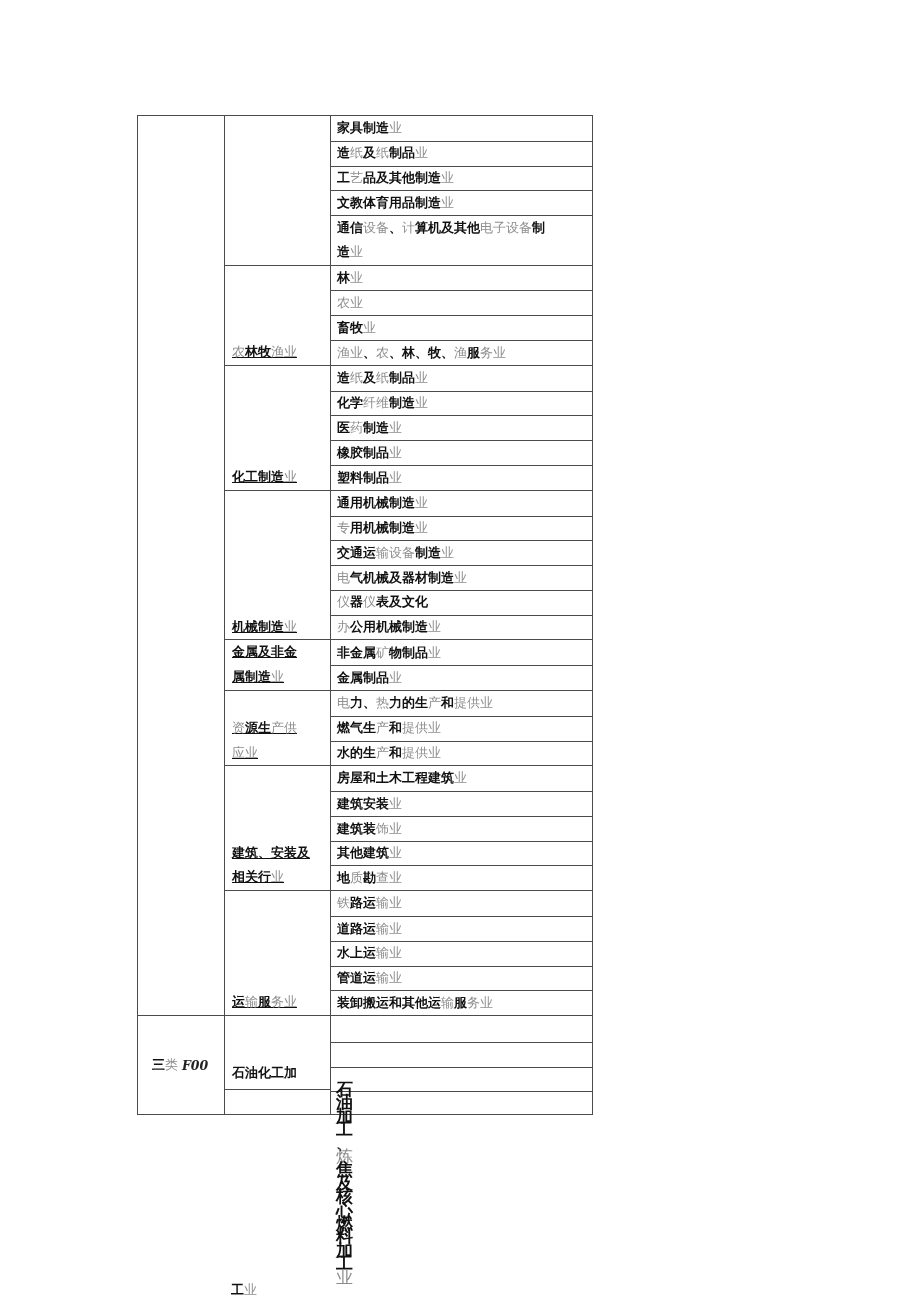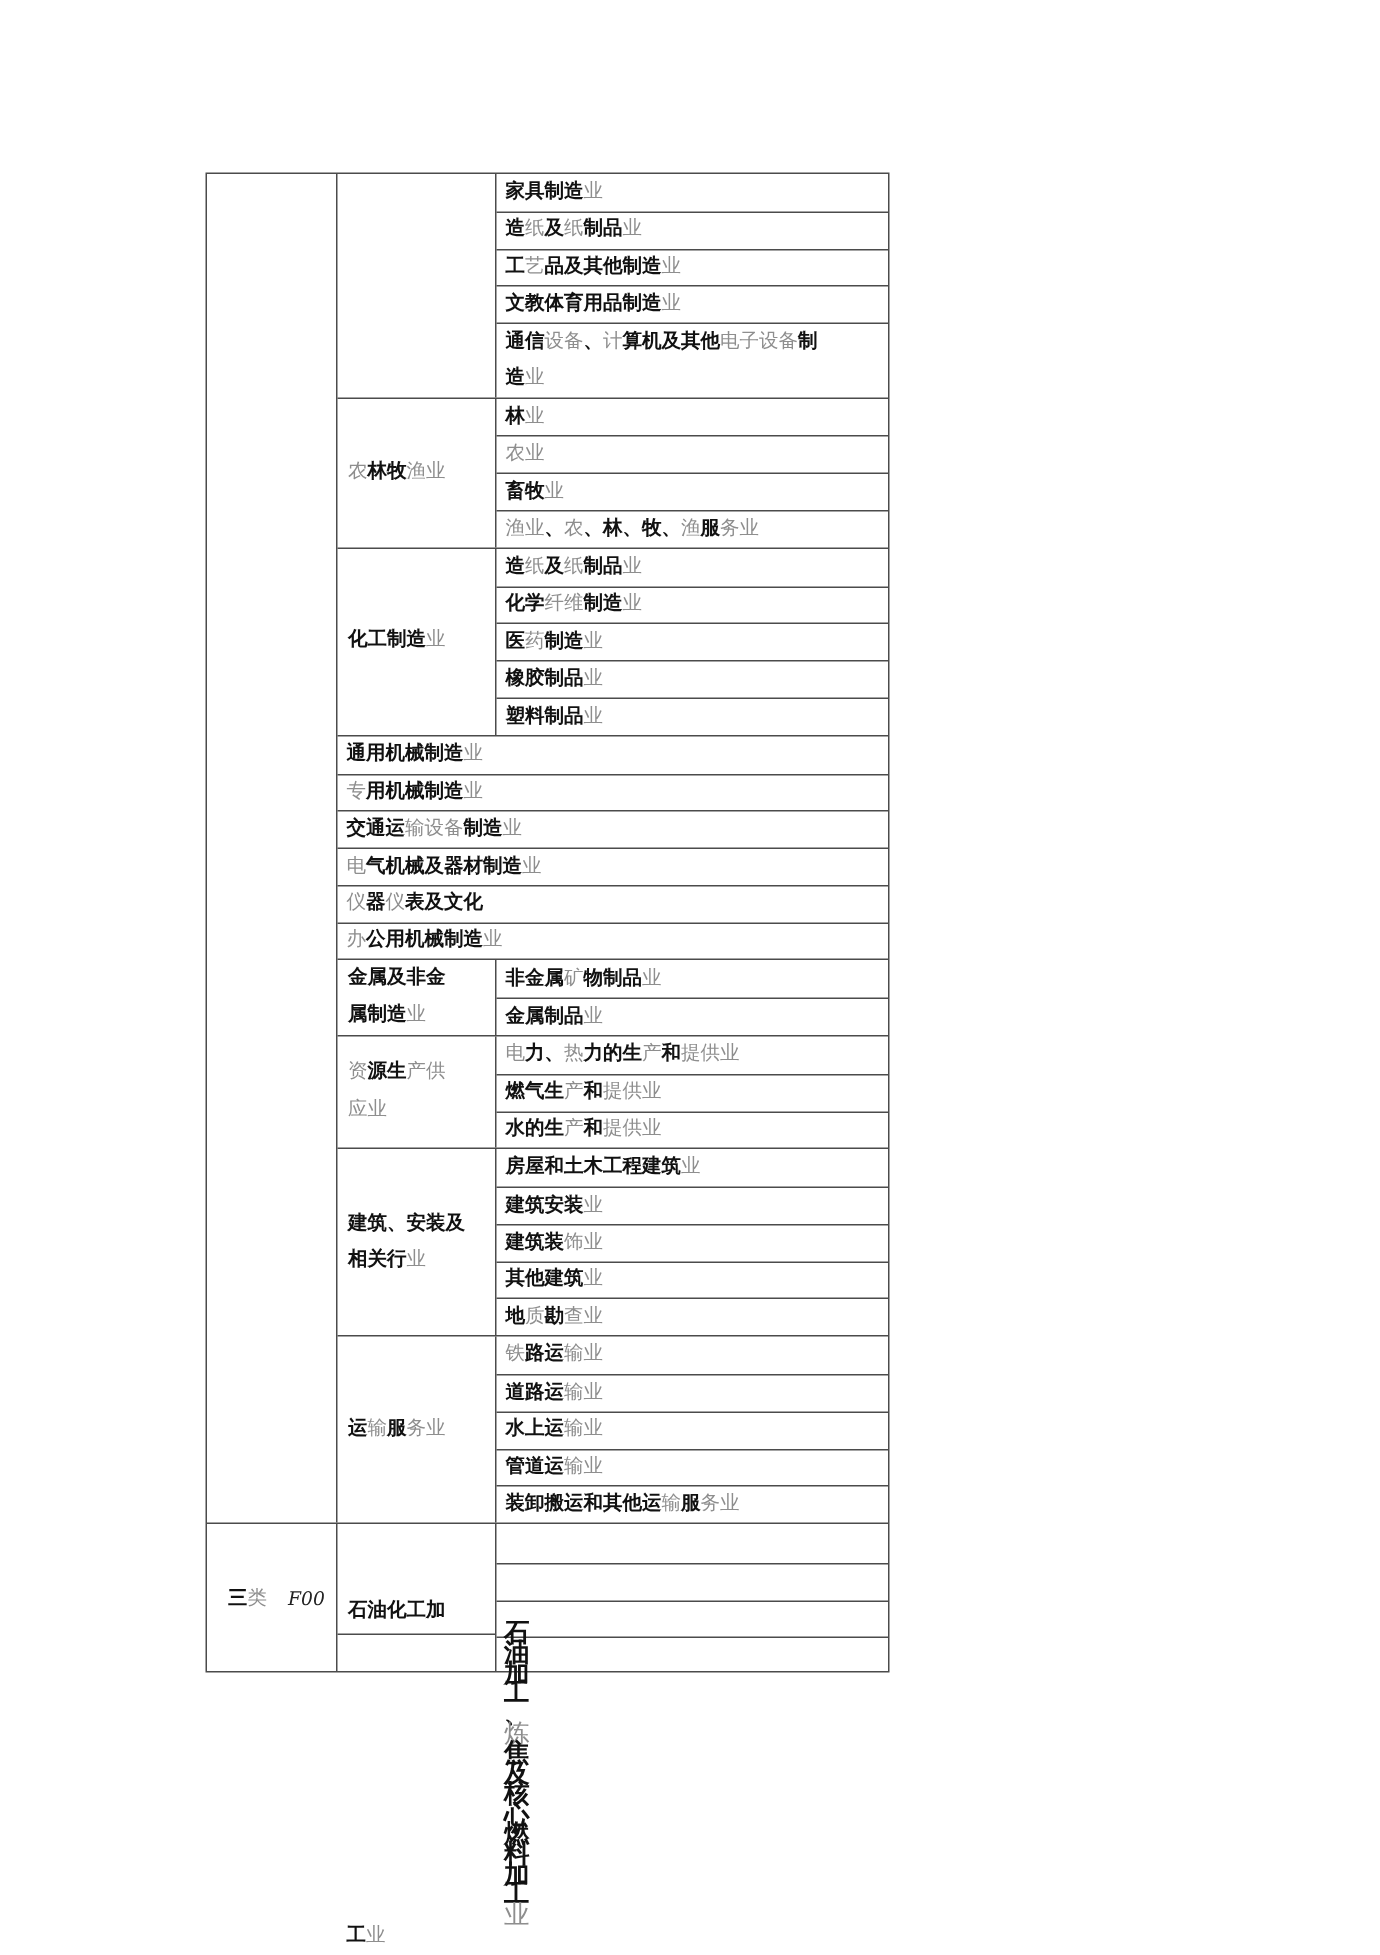"农林牧渔业" .glabel { align-items: center -> flex-end; text-decoration: none -> underline }
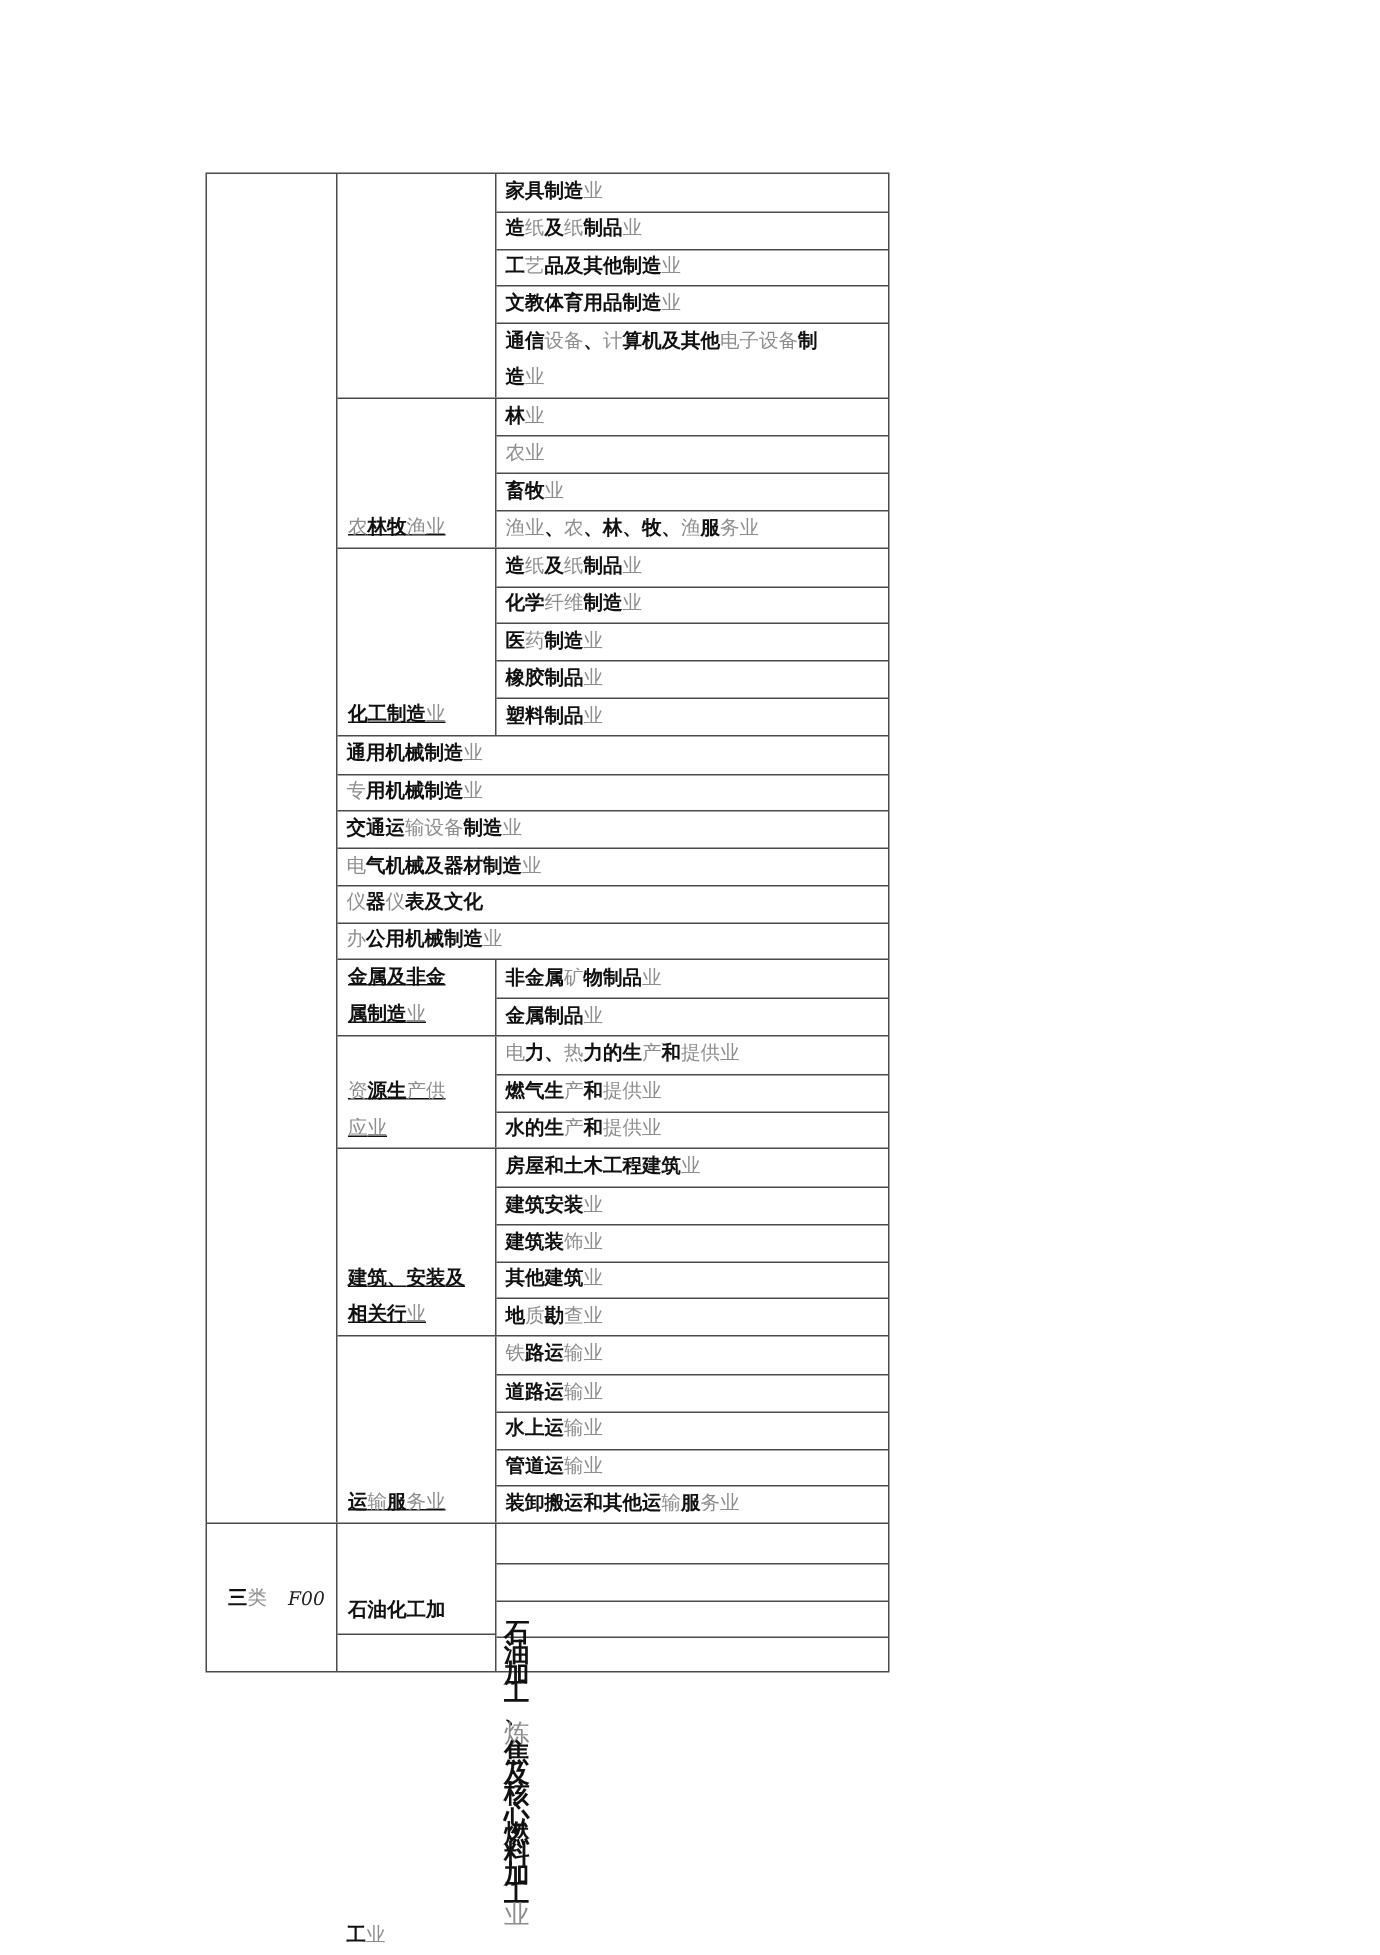"机械制造业" div.glabel { html: none -> <div> <div><span>机</span><span>械</span><span>制</span><span>造</span><span>业</span></div> </div> }
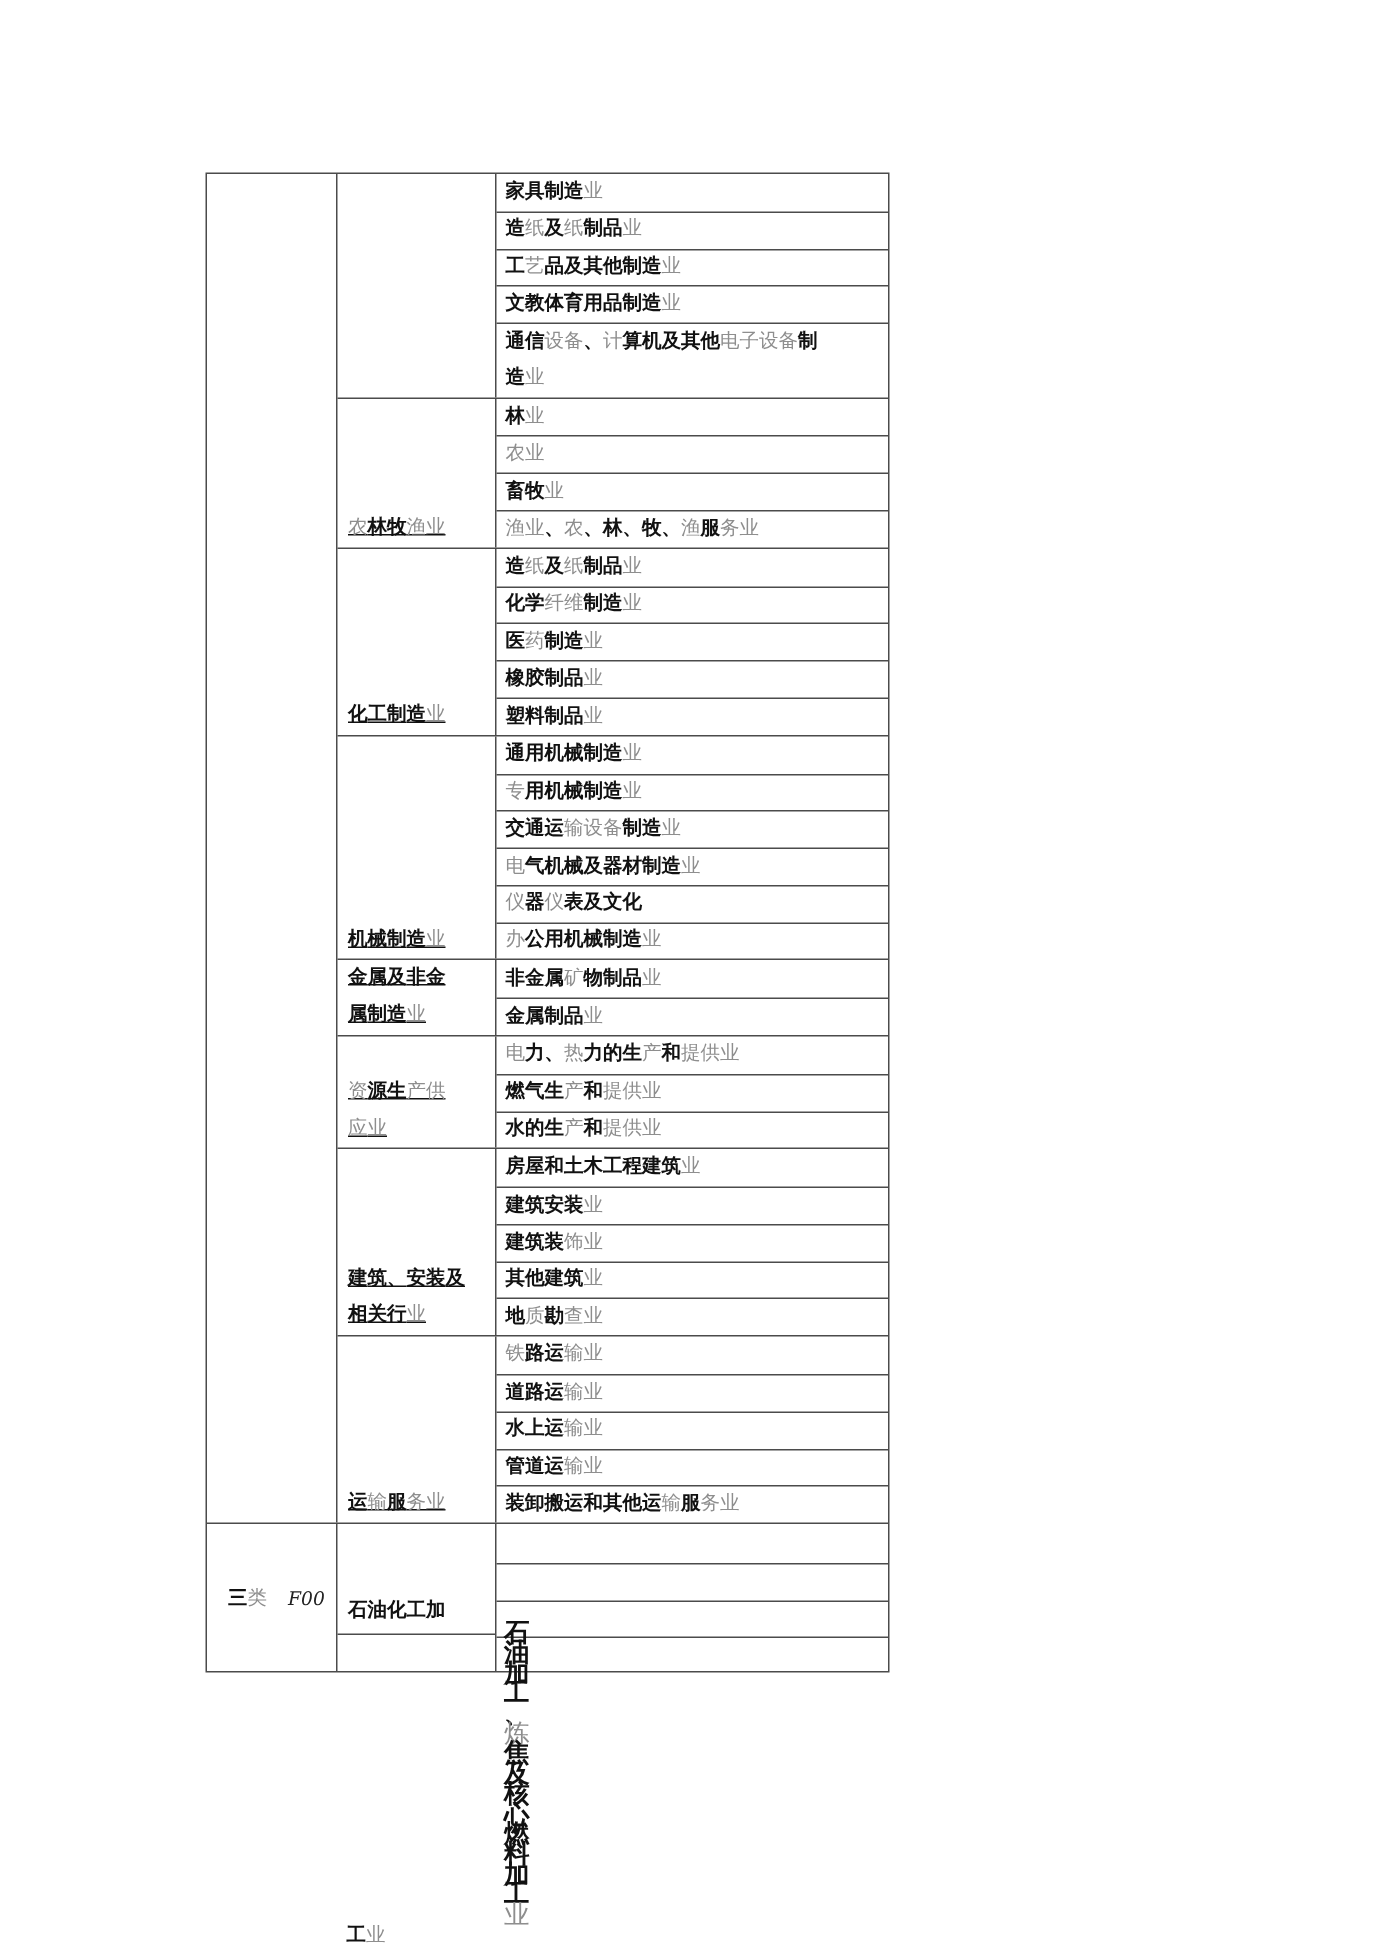"F00" .code { font-weight: normal -> bold; margin-left: 14px -> 4px }
